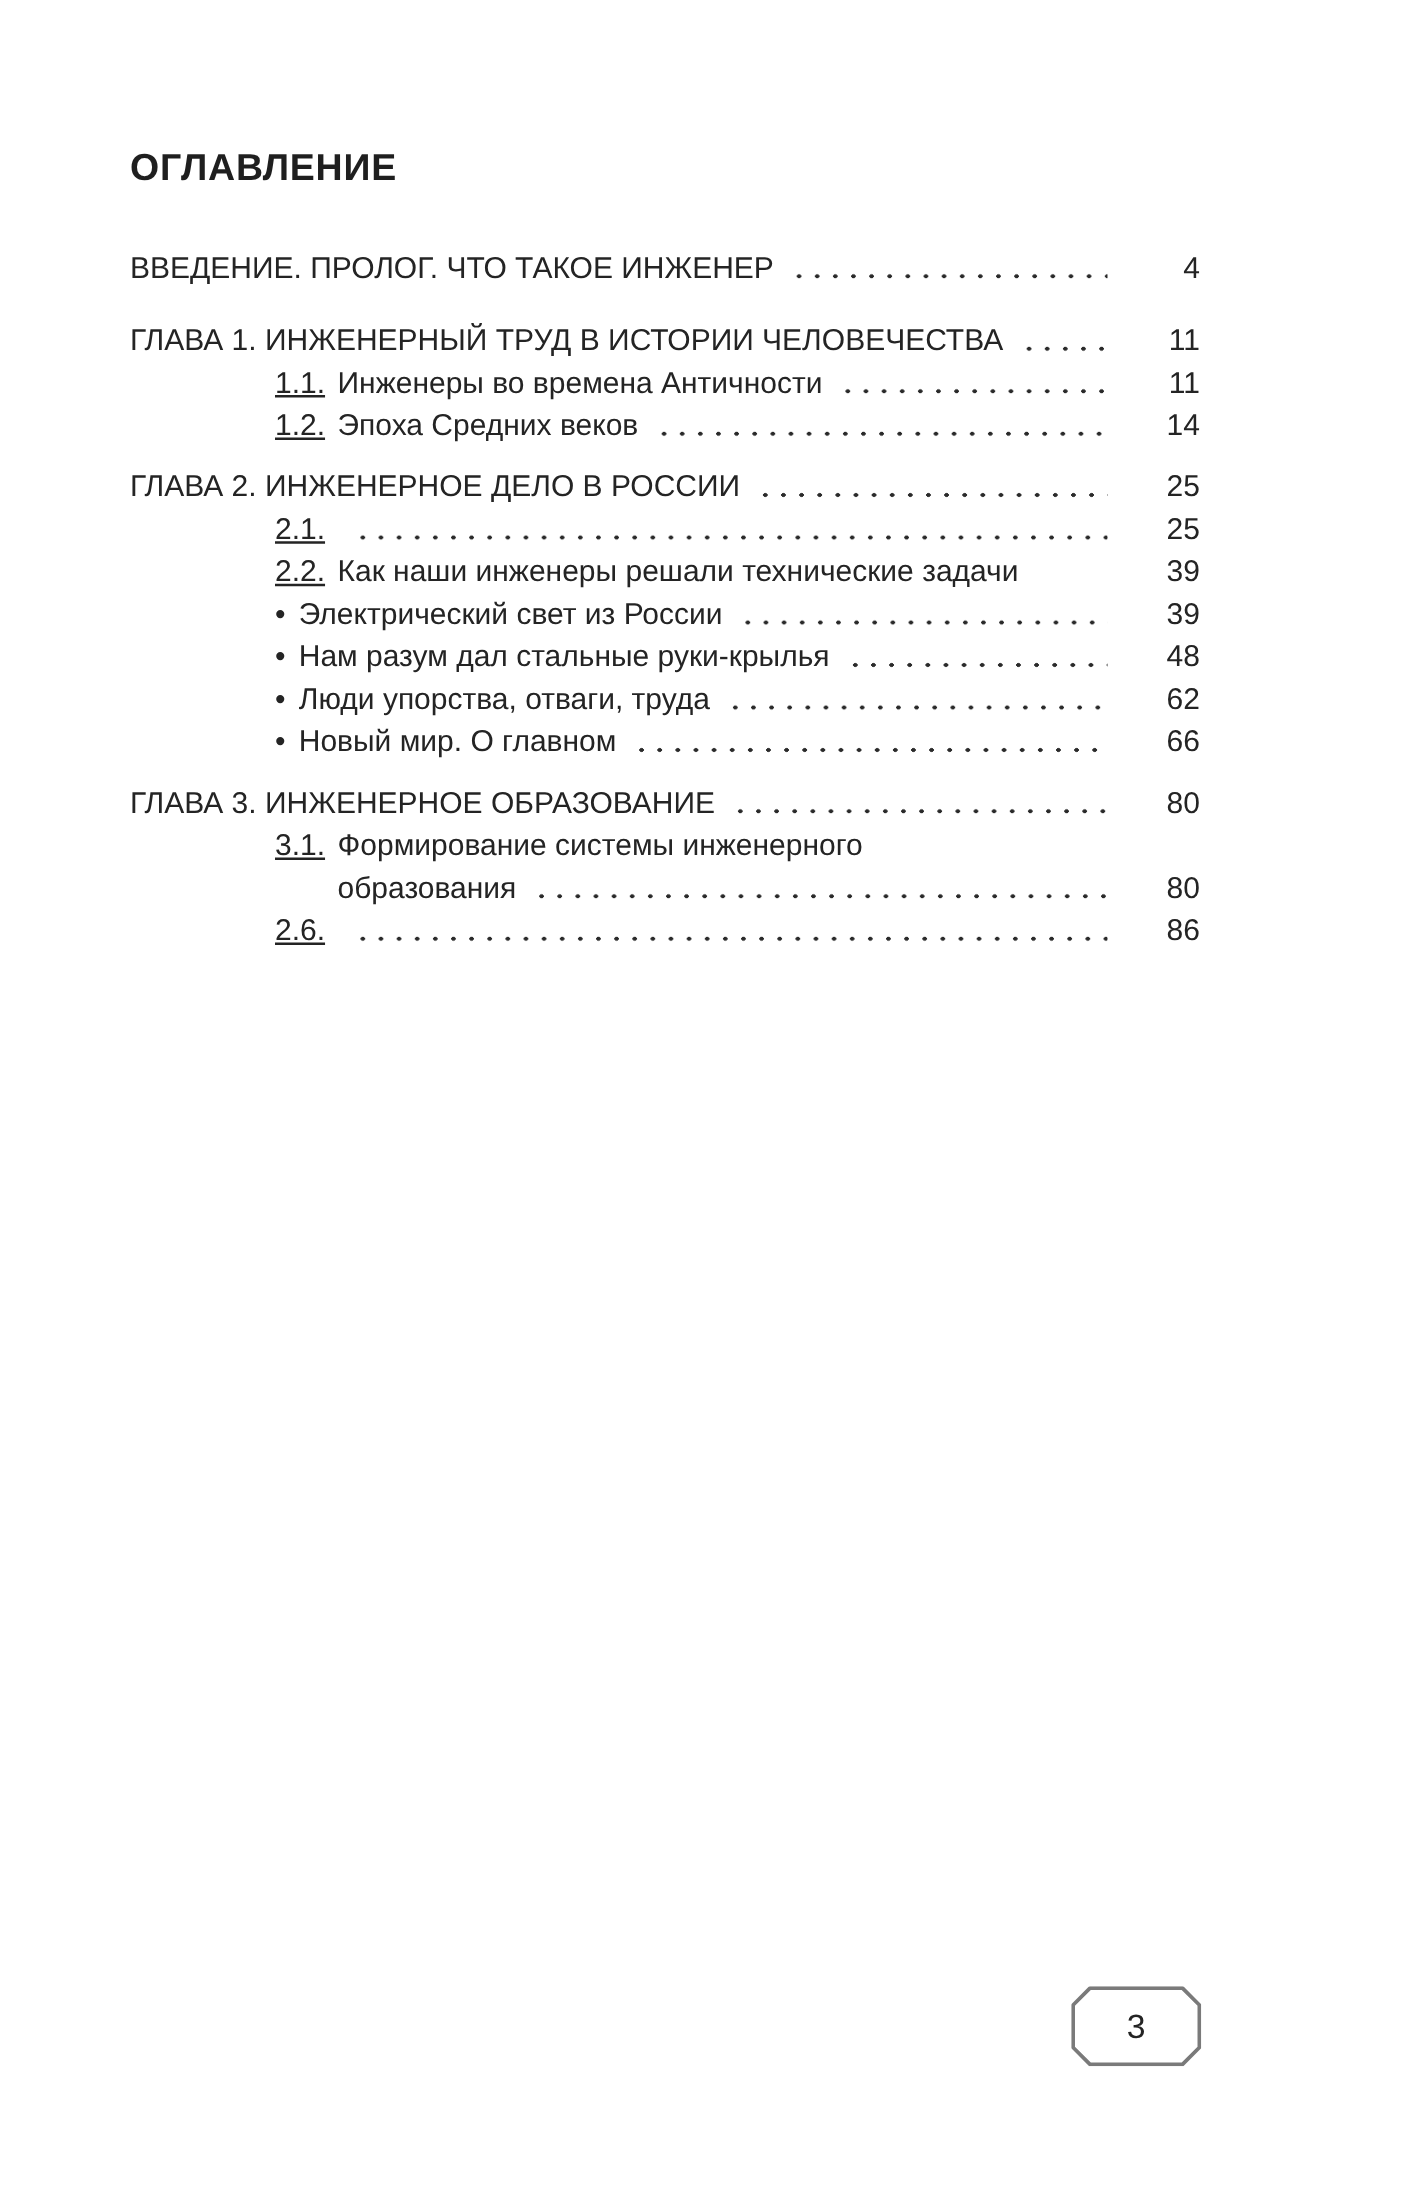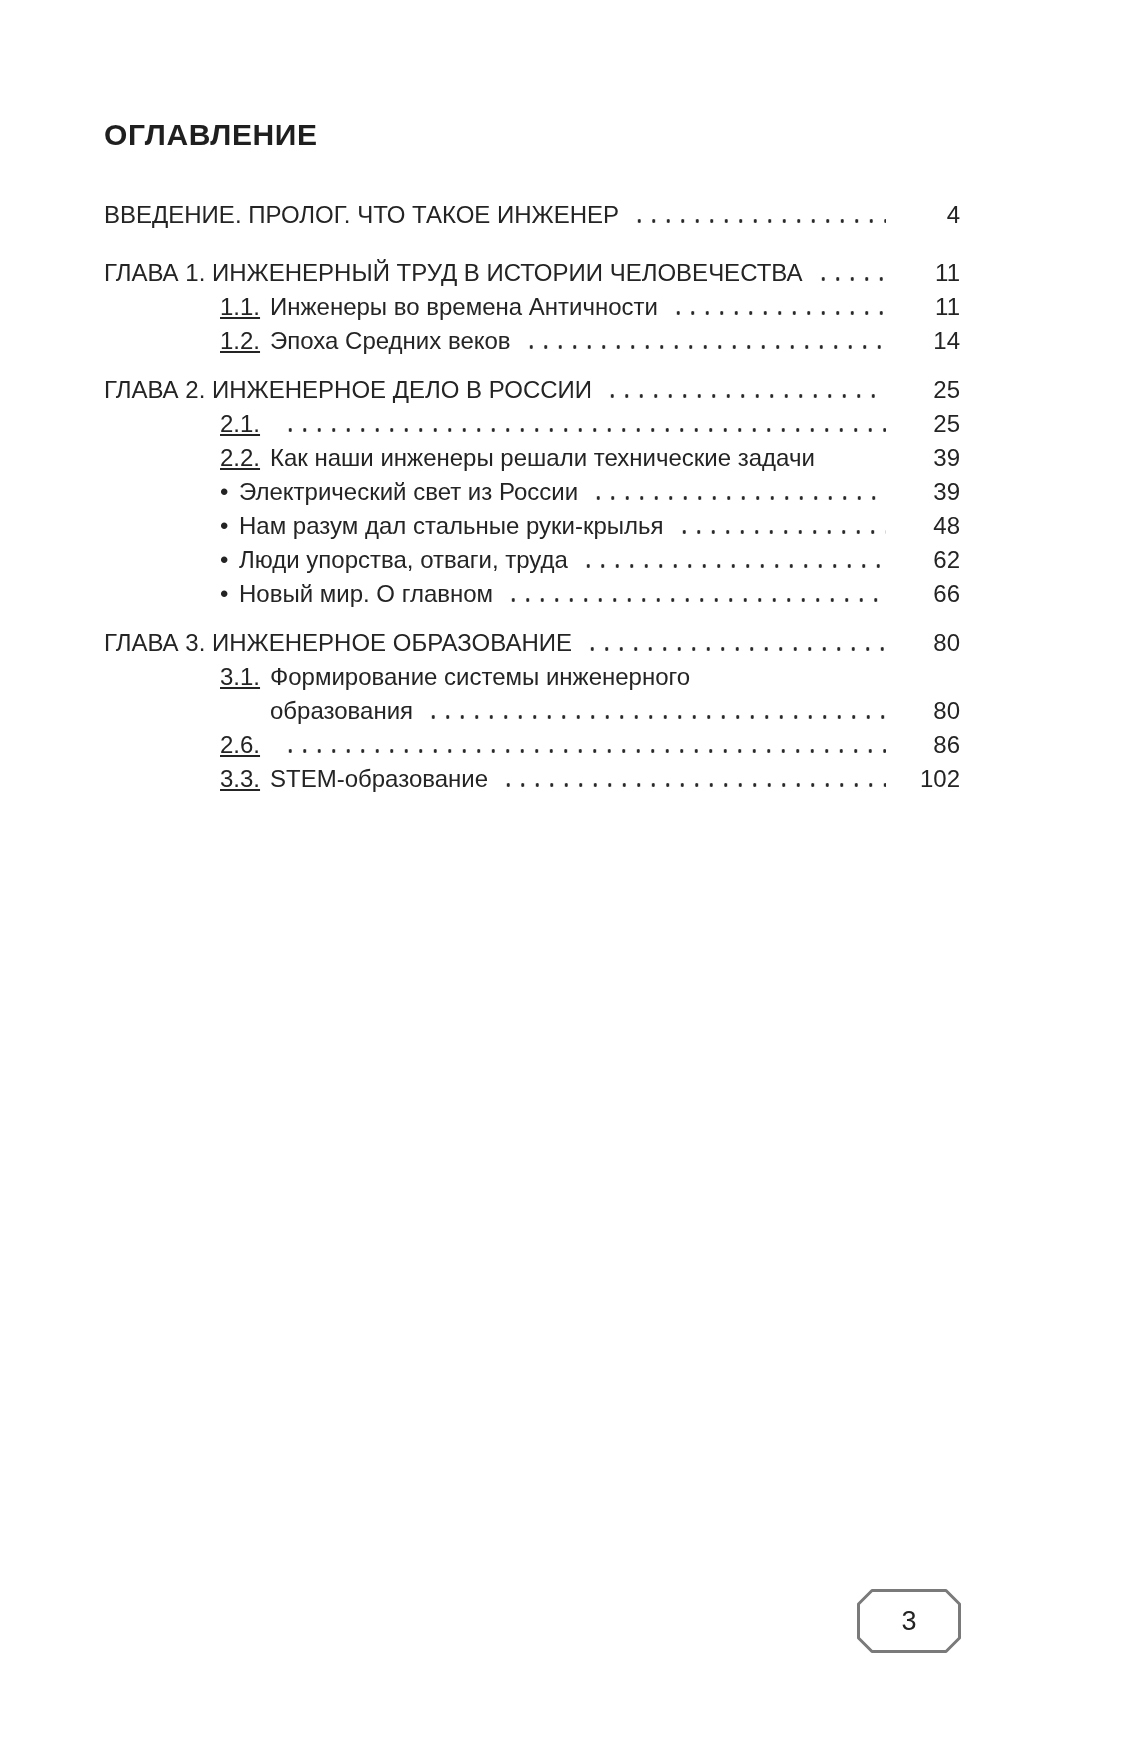"3.3." div.toc-row { html: <div> <span>3.3.</span> <span>STEM-образование</span> <span></span> <span>102</span> </div> -> none }
